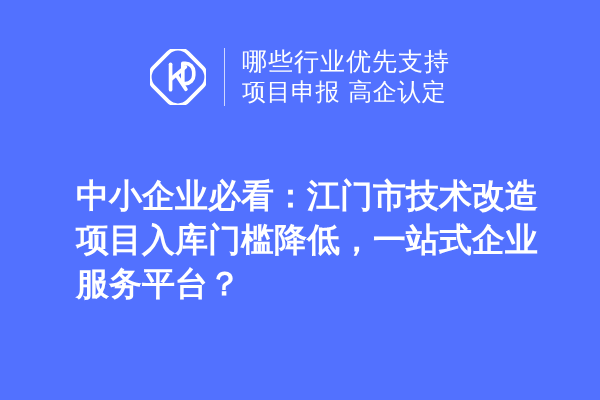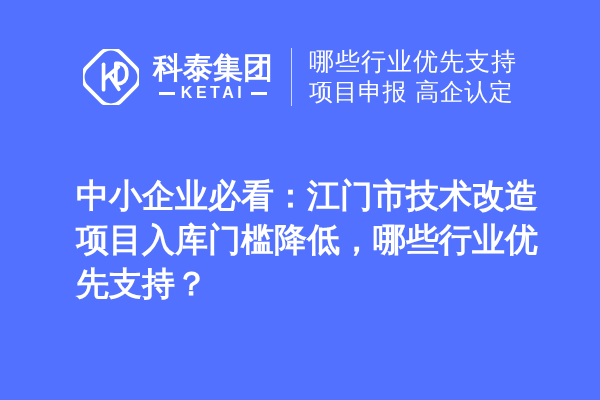"科泰集团" div.wordmark { html: <div> <div>科泰集团</div> <div> <span></span> <span>KETAI</span> <span></span> </div> </div> -> none }
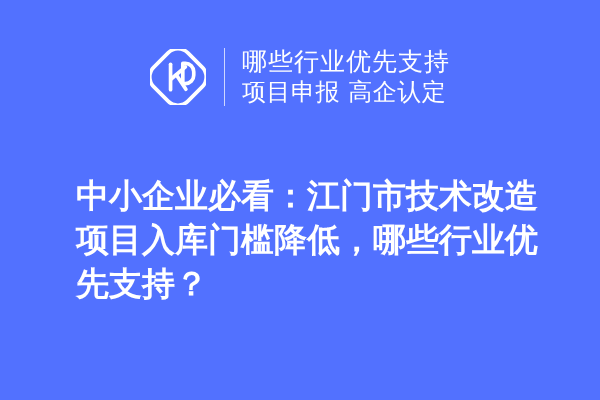"中小企业必看：江门市技术改造项目入库门槛降低，哪些行业优先支持？" h1.headline { text: 哪些行业优先支持 -> 一站式企业服务平台 }
